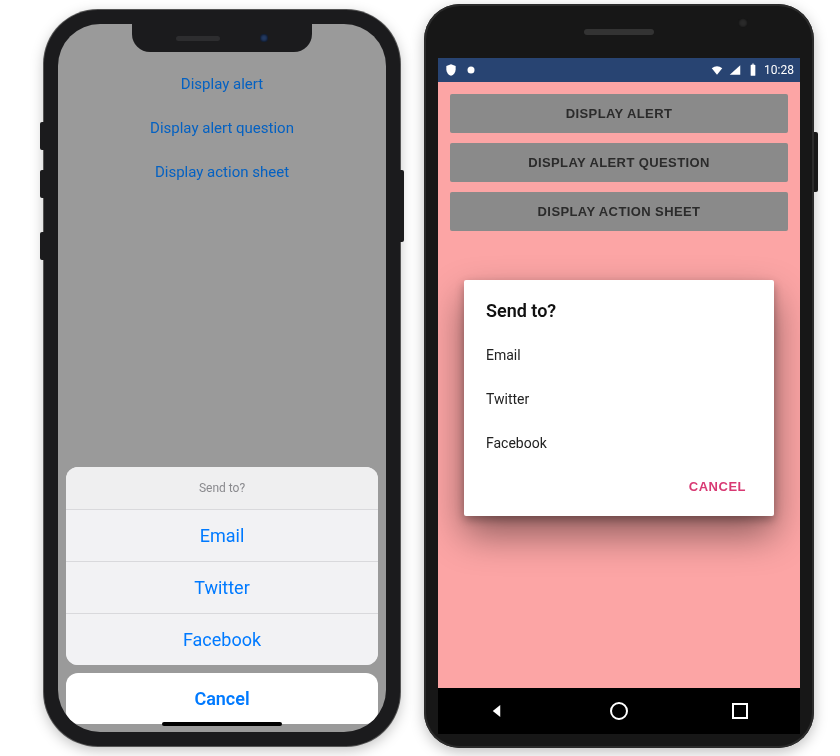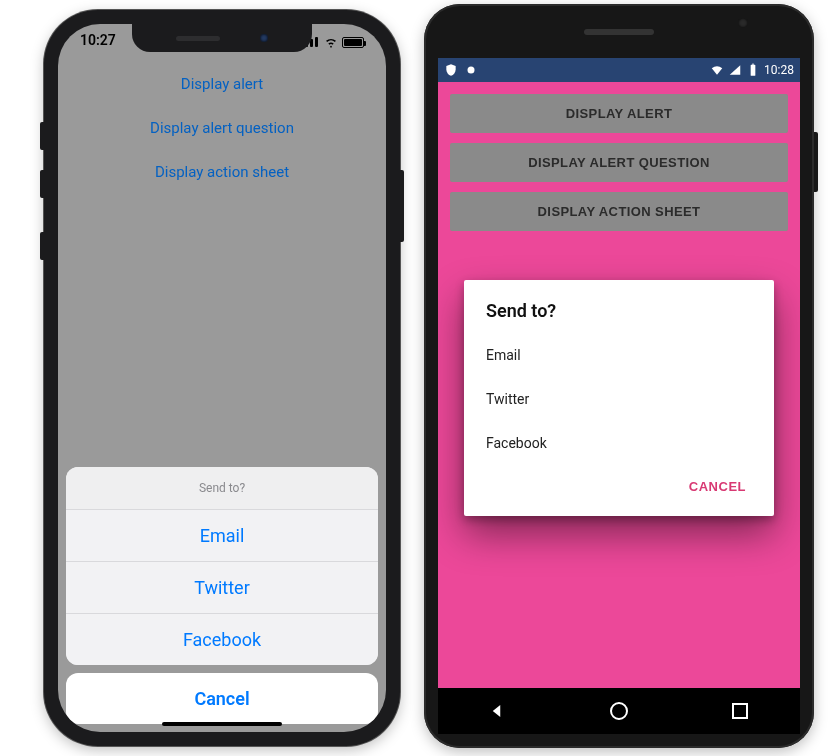"10:27" div.ios-status { html: <div> <span>10:27</span> <span> <span> <span></span> <span></span> <span></span> <span></span> </span> <span> <svg> <path></path> </svg> </span> <span> <span></span> </span> </span> </div> -> none }
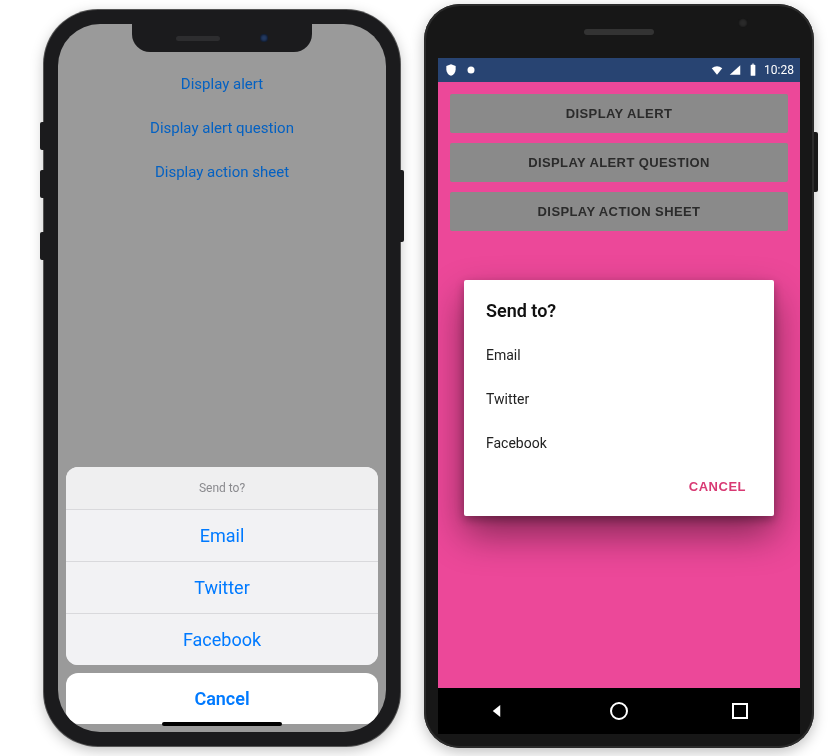"10:28" .android-screen { background: #ec4899 -> #fca5a5 }
